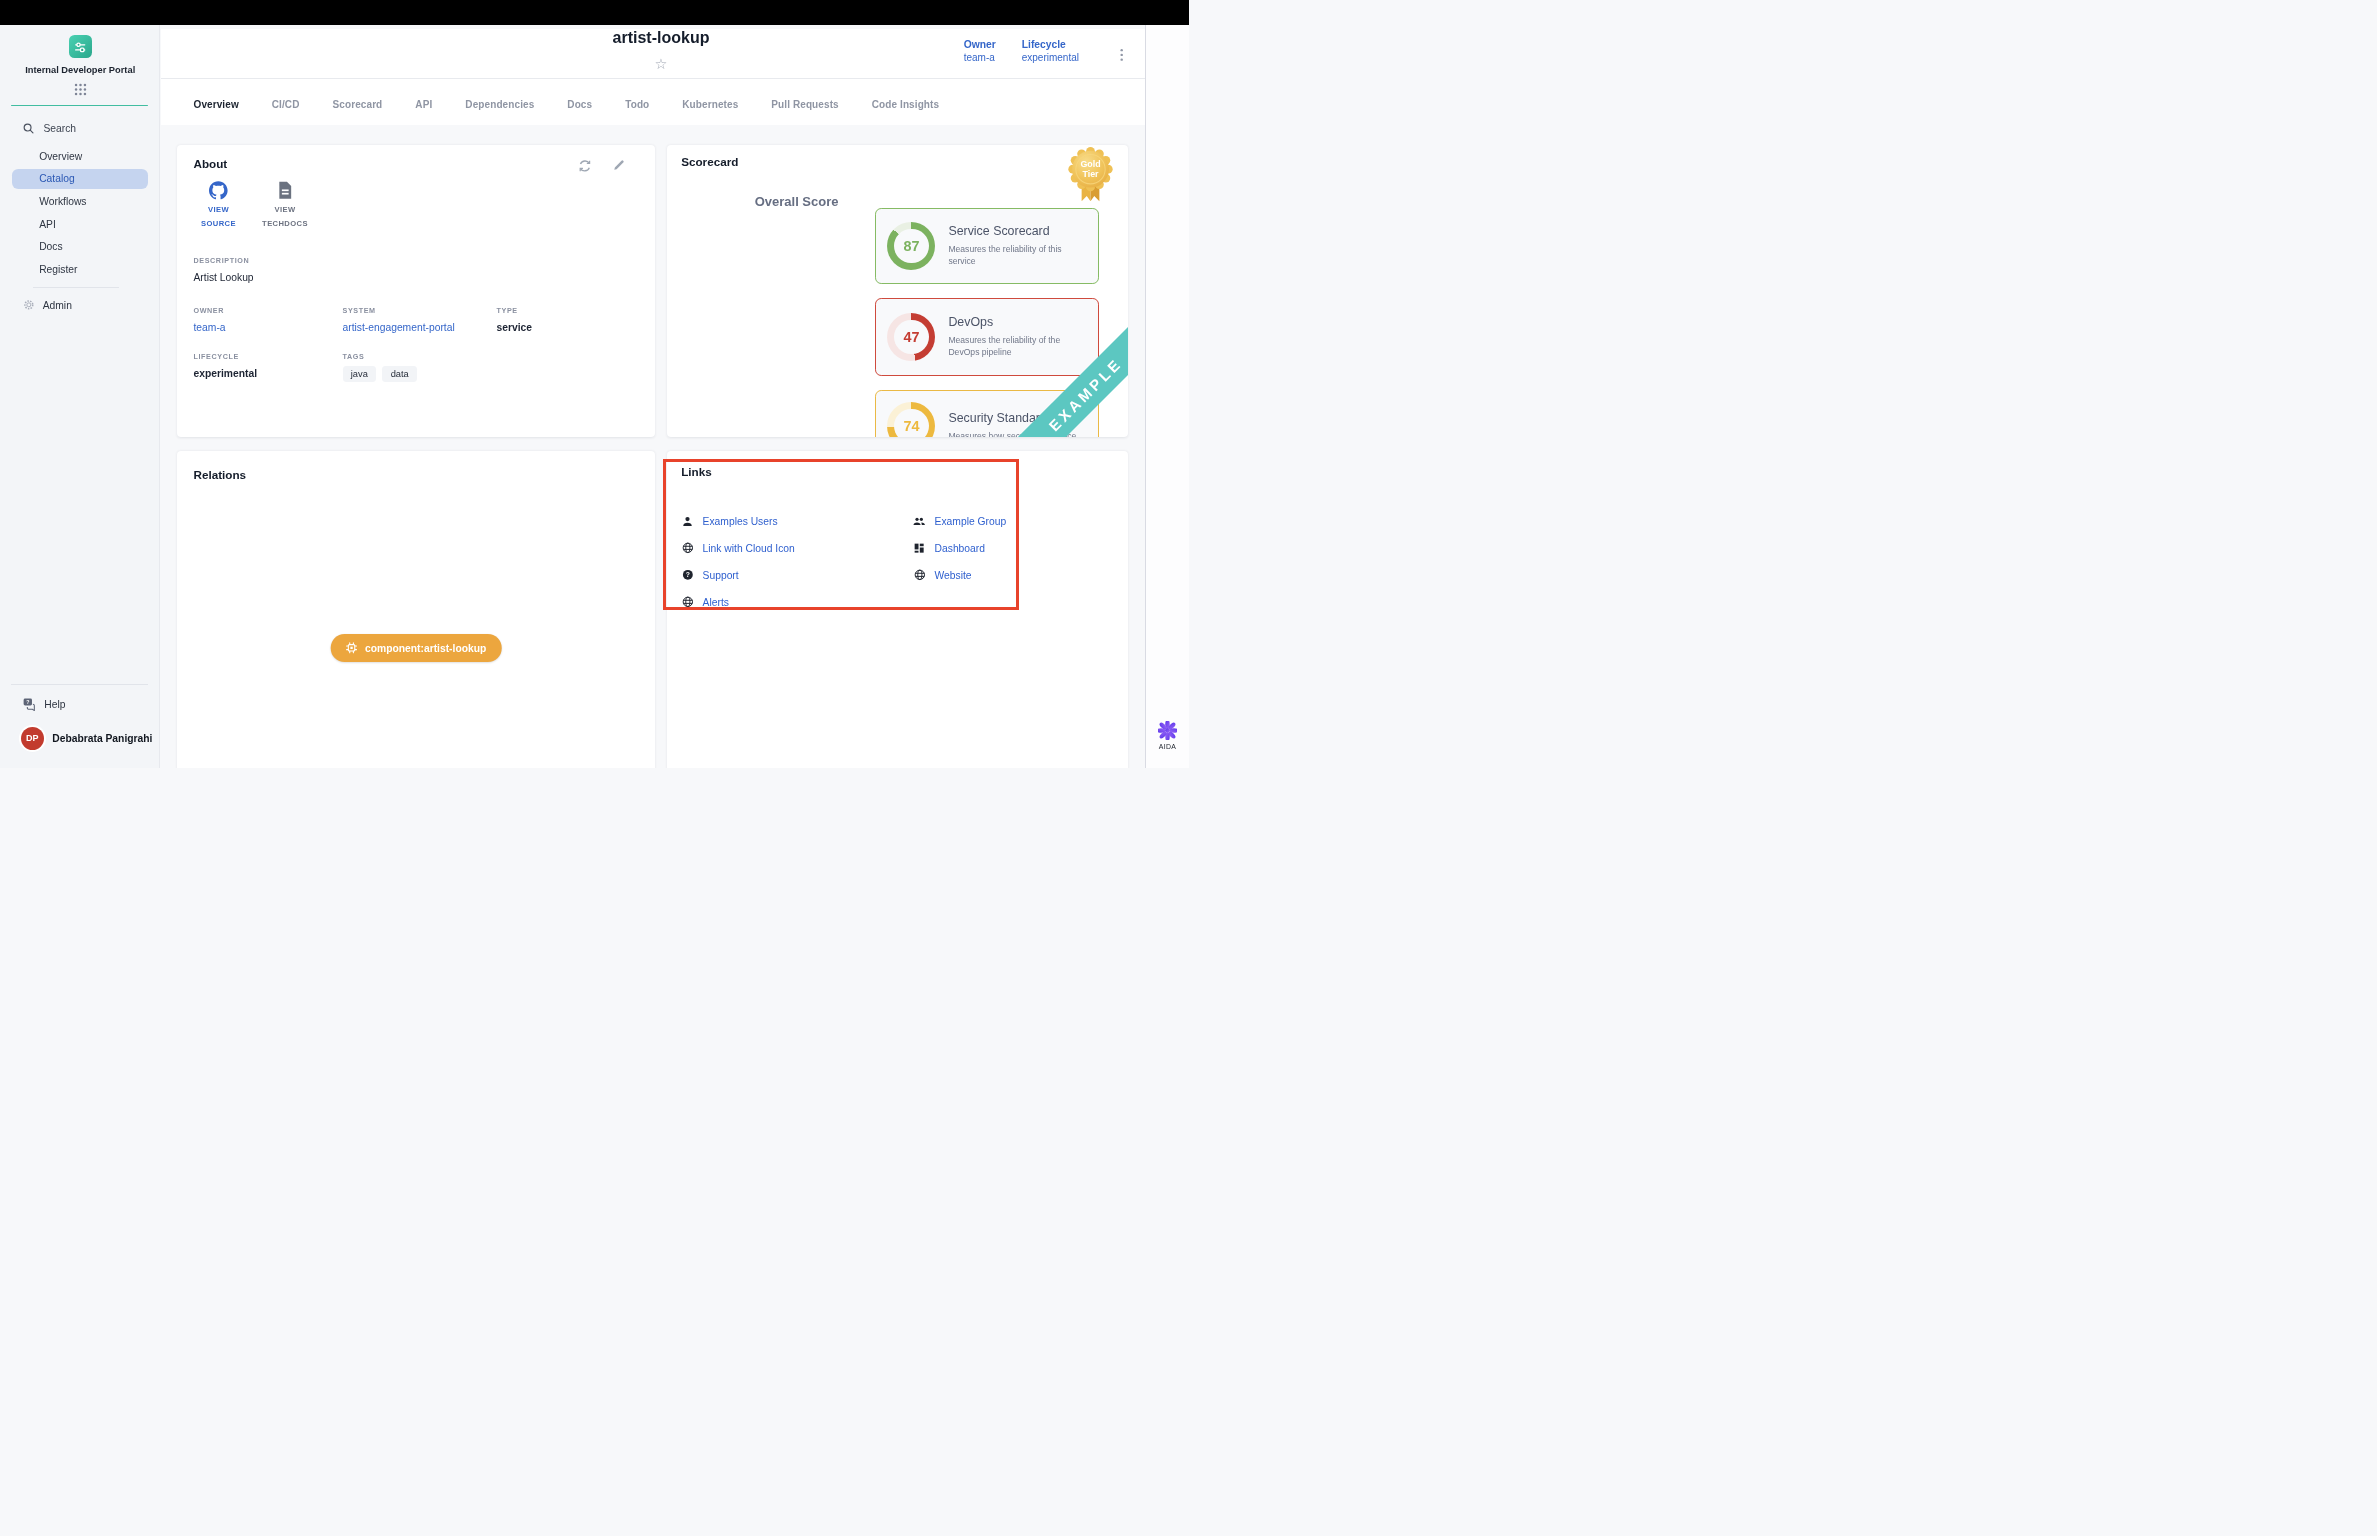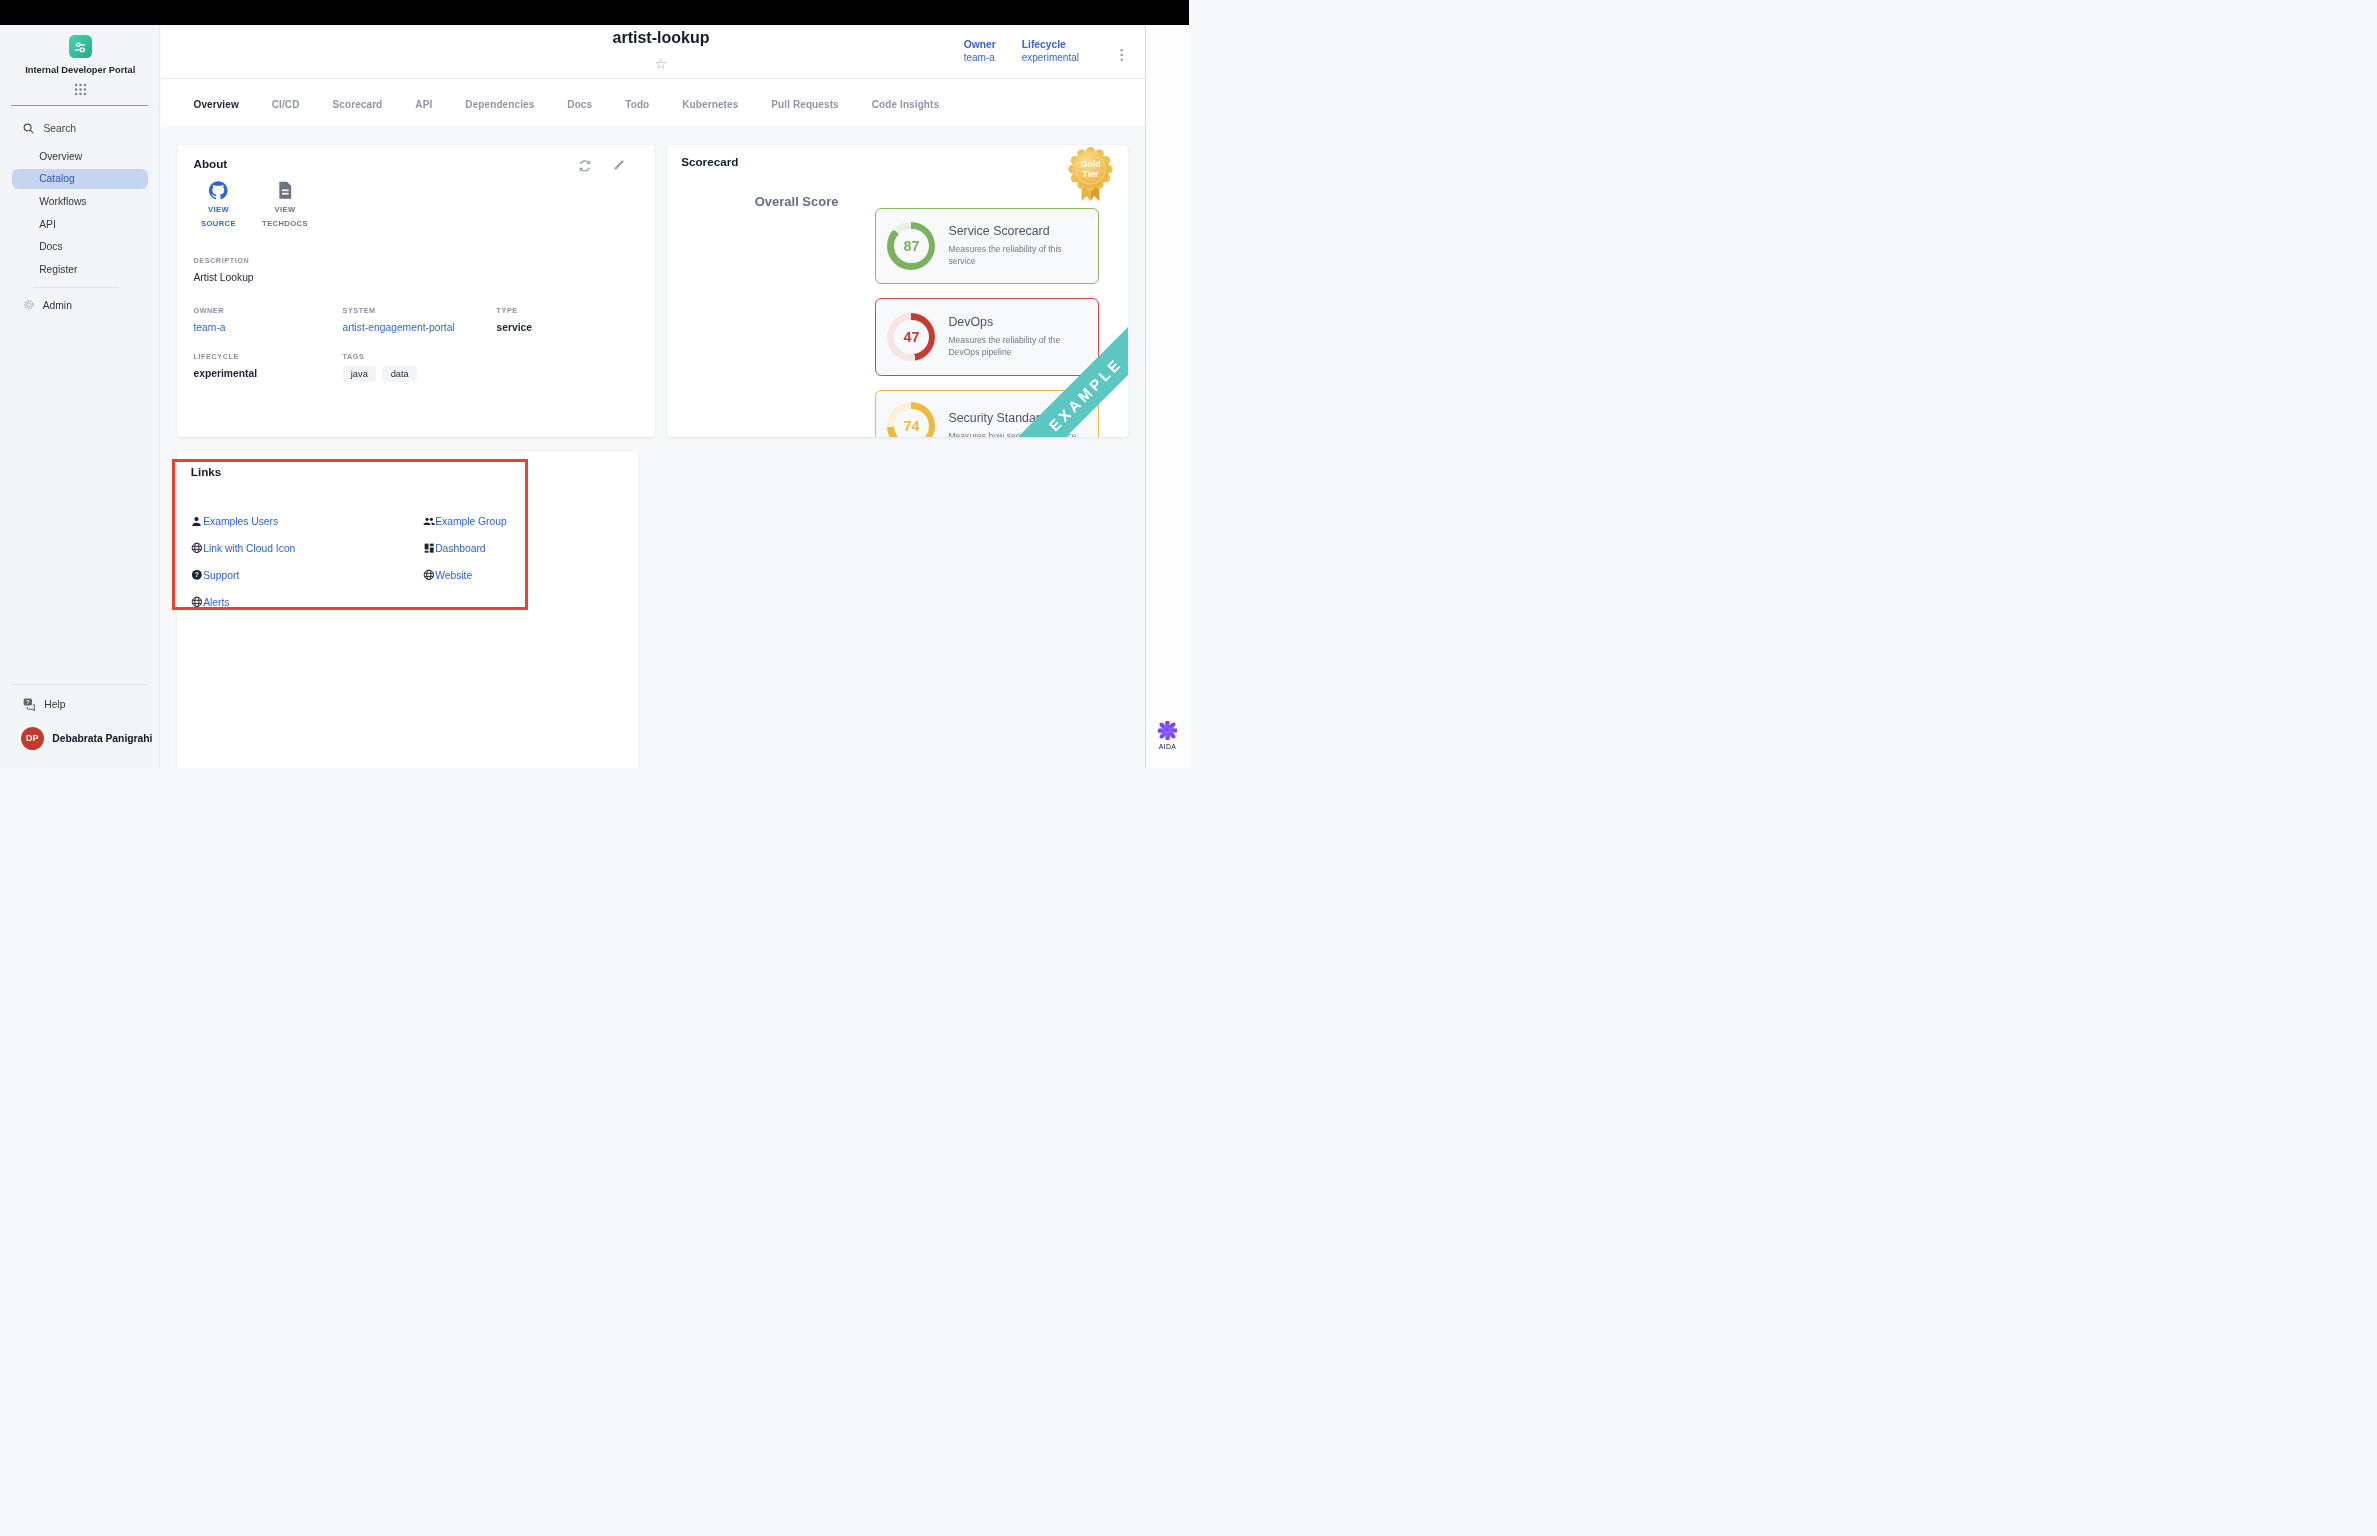"Relations" div.card { html: none -> <div> <div>Relations</div> <div> <svg> <rect></rect> <rect></rect> <path></path> </svg> <span>component:artist-lookup</span> </div> </div> }
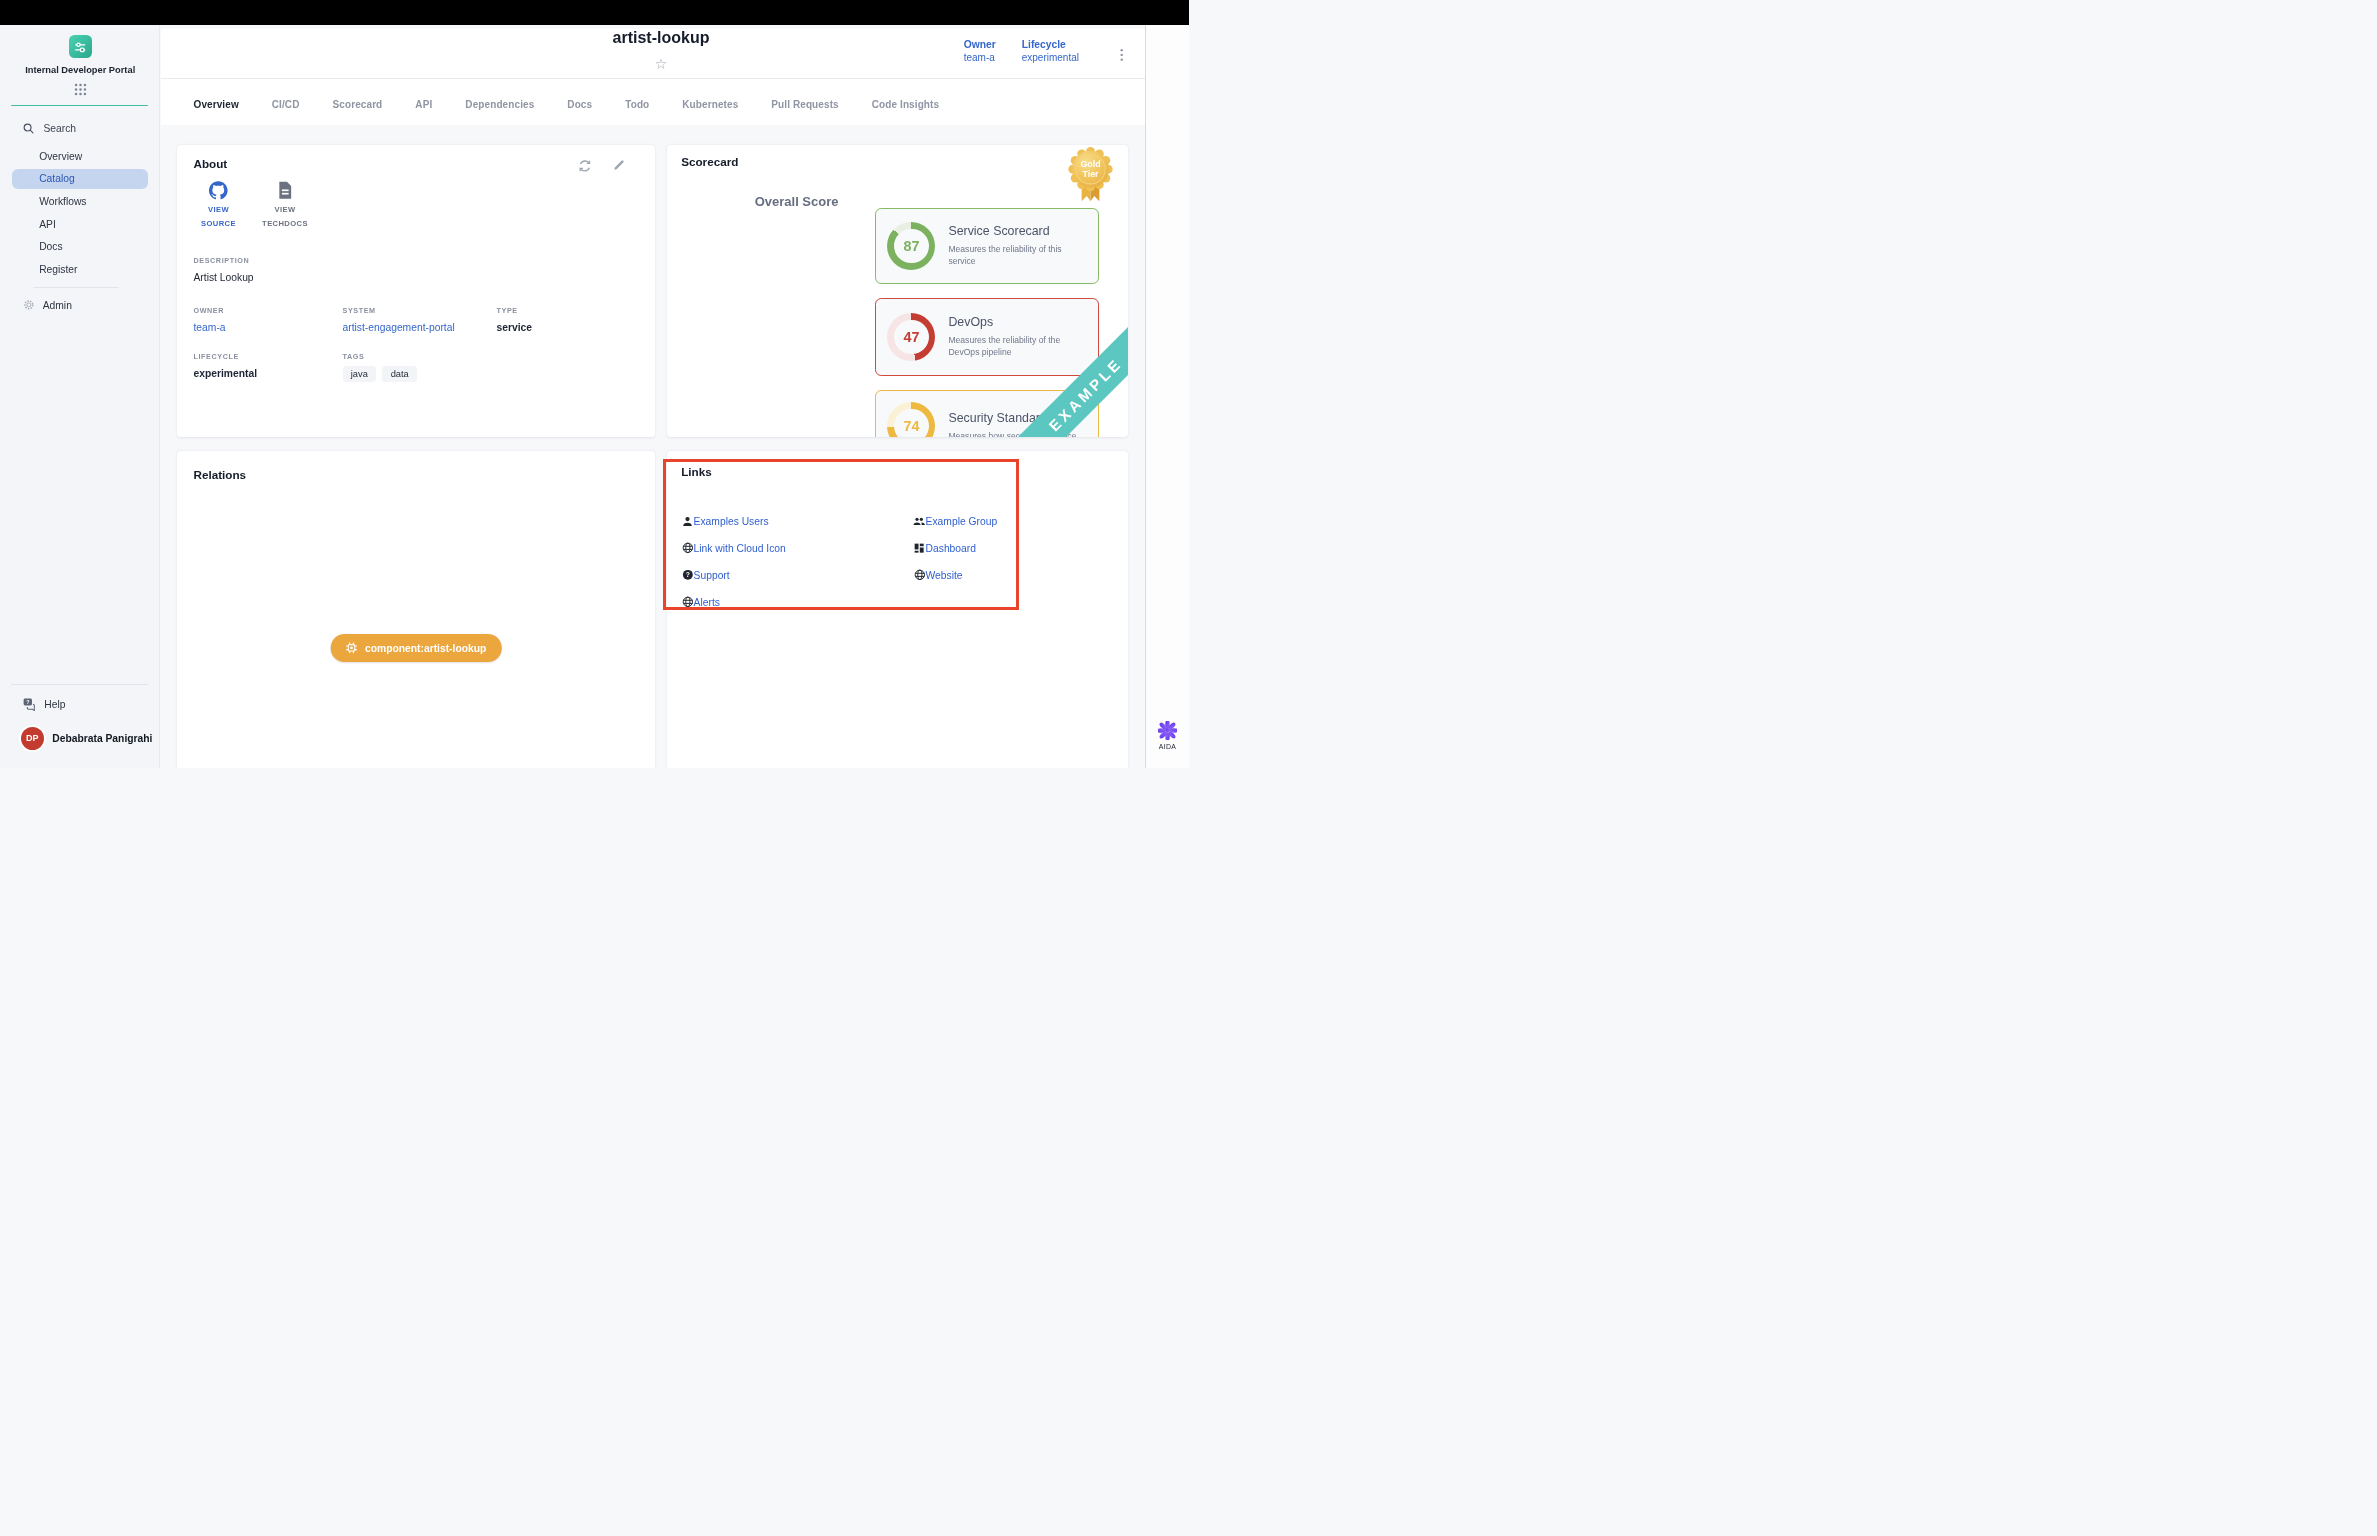"Examples Users" .link-row { gap: none -> 9px }
